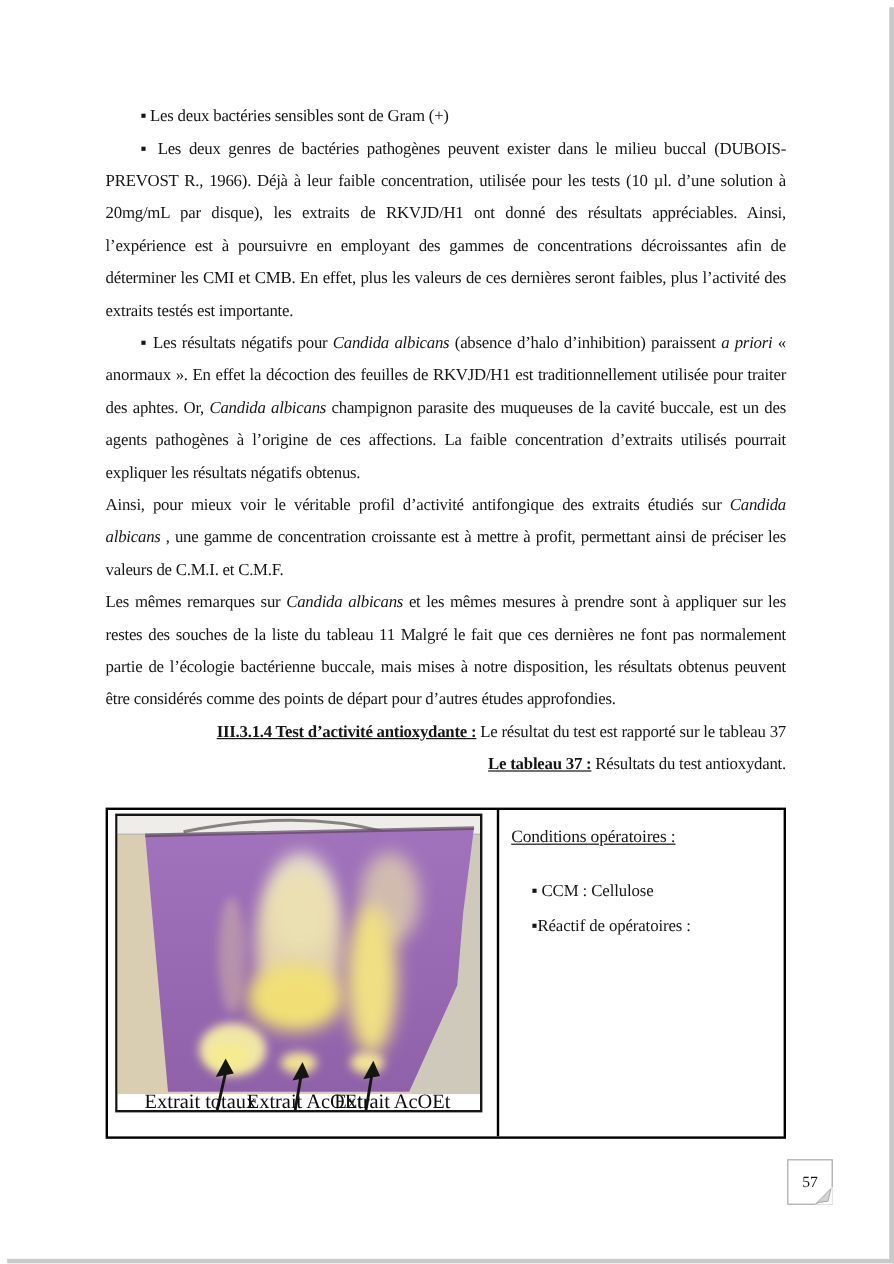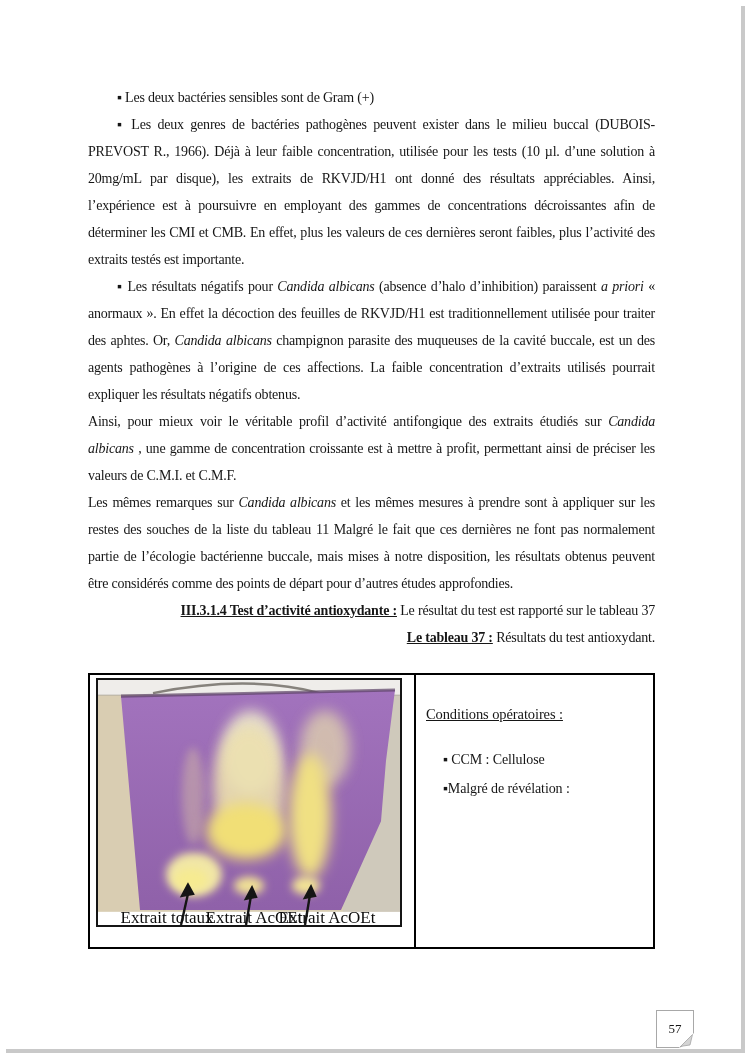"Conditions opératoires :" .cell-right { padding: 31px 6px 0 10px -> 15px 6px 0 10px }
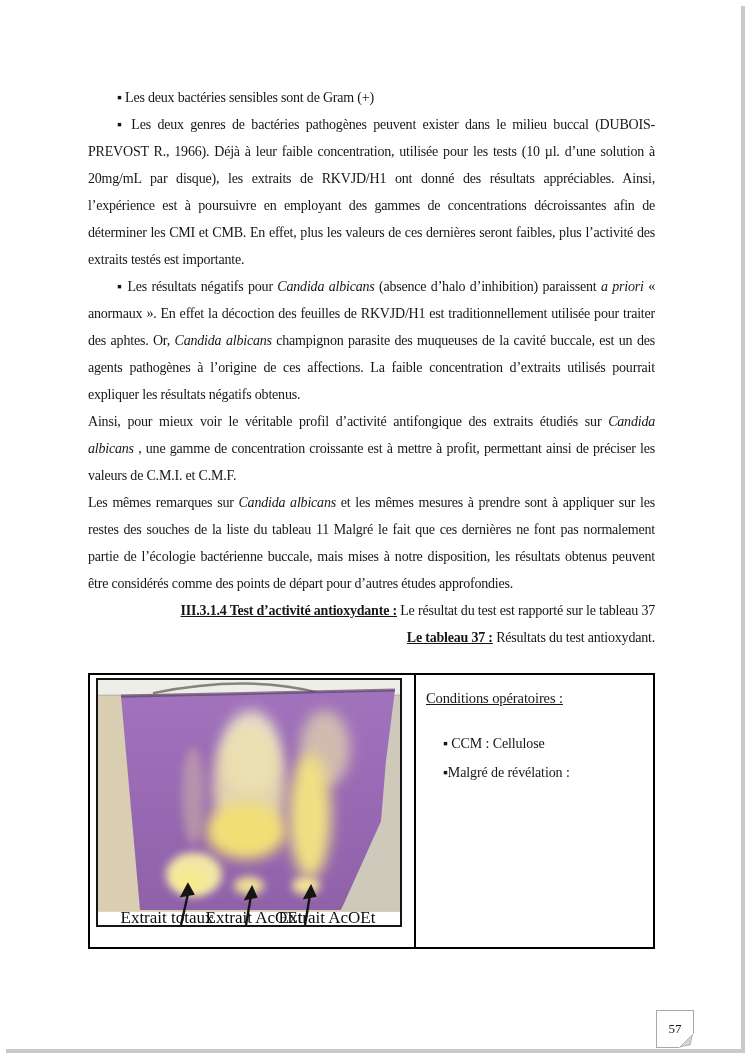"▪Malgré de révélation :" div.cond-item { text: Malgré de révélation -> Réactif de opératoires }
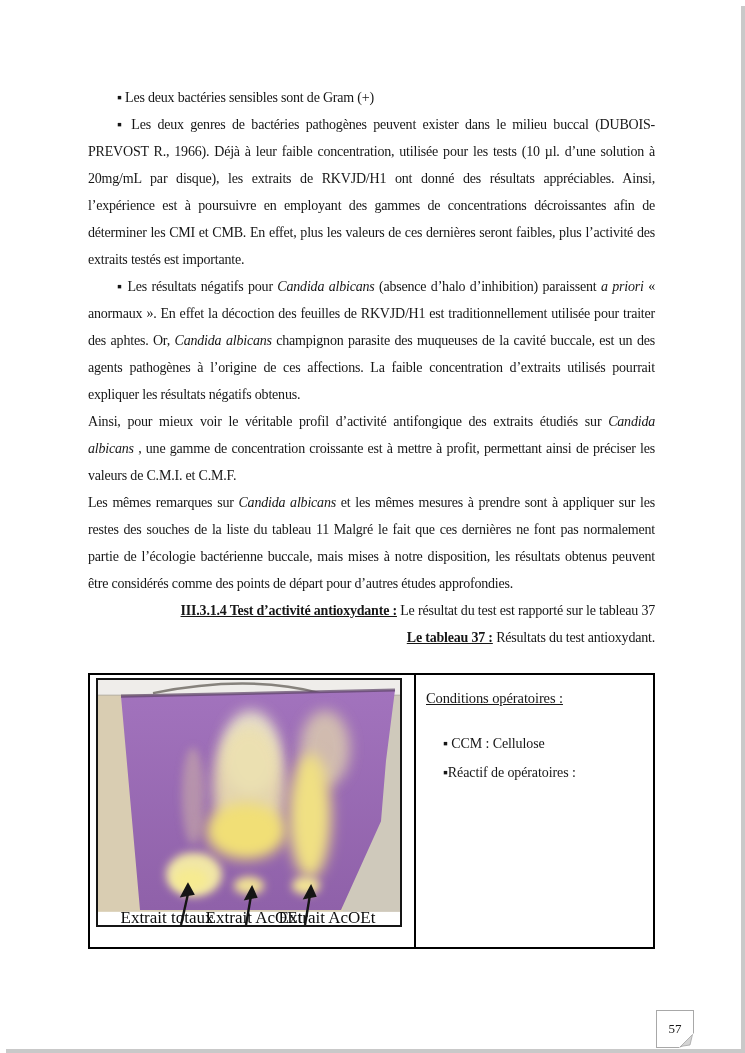"57" .pagenum { margin-top: 44px -> none }
